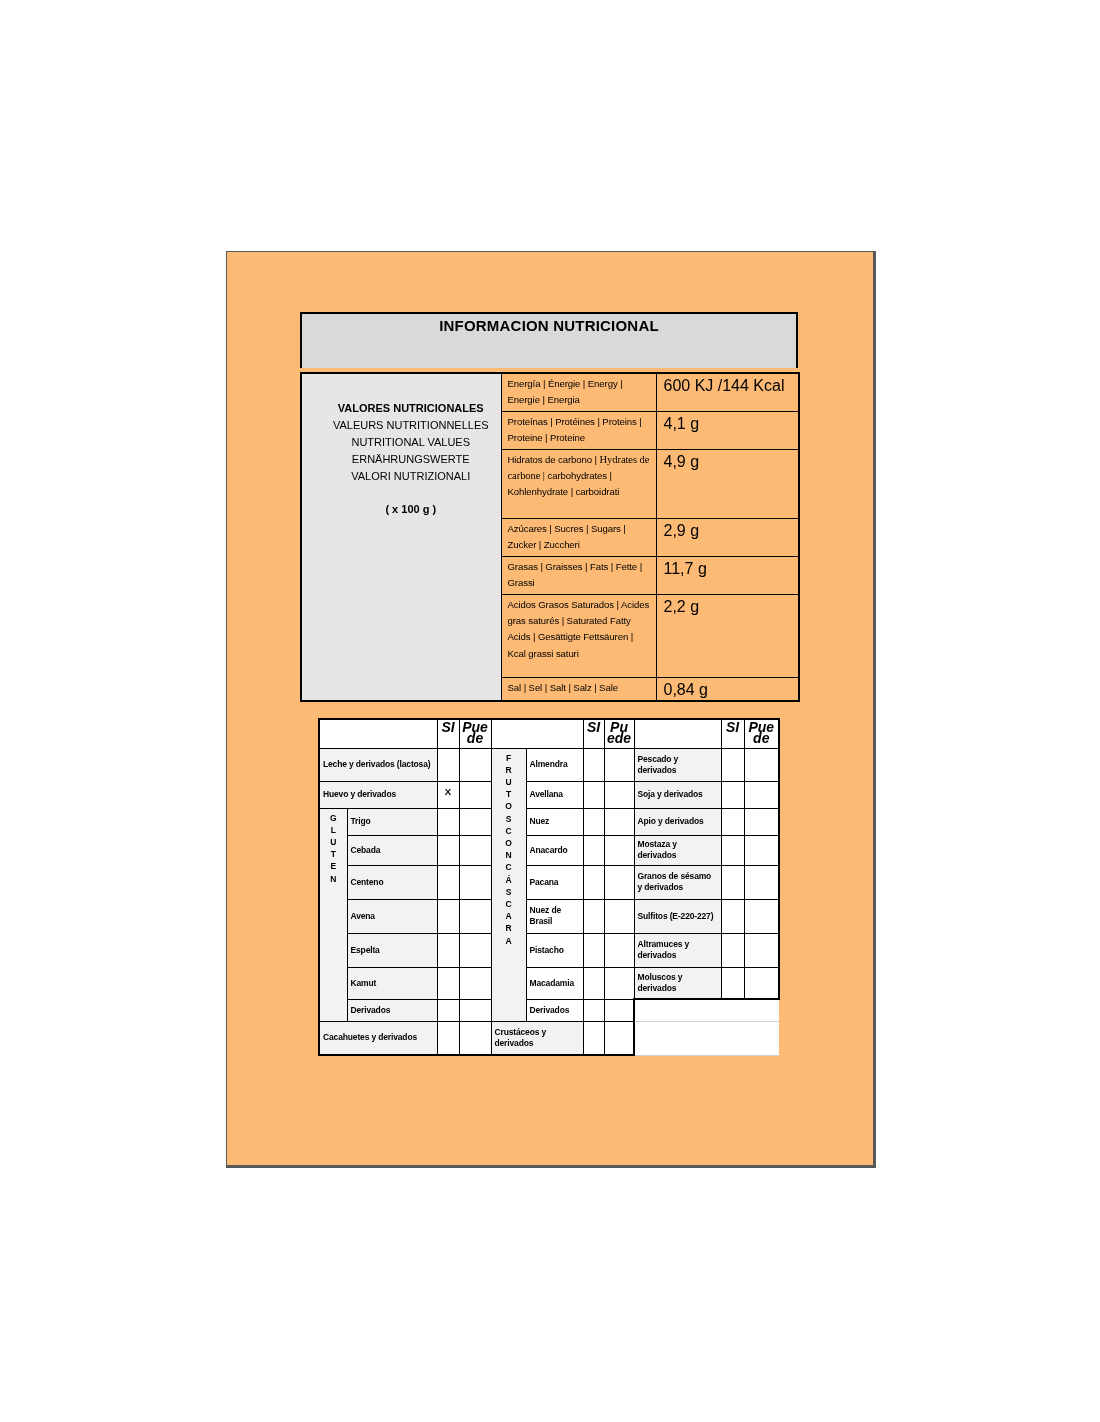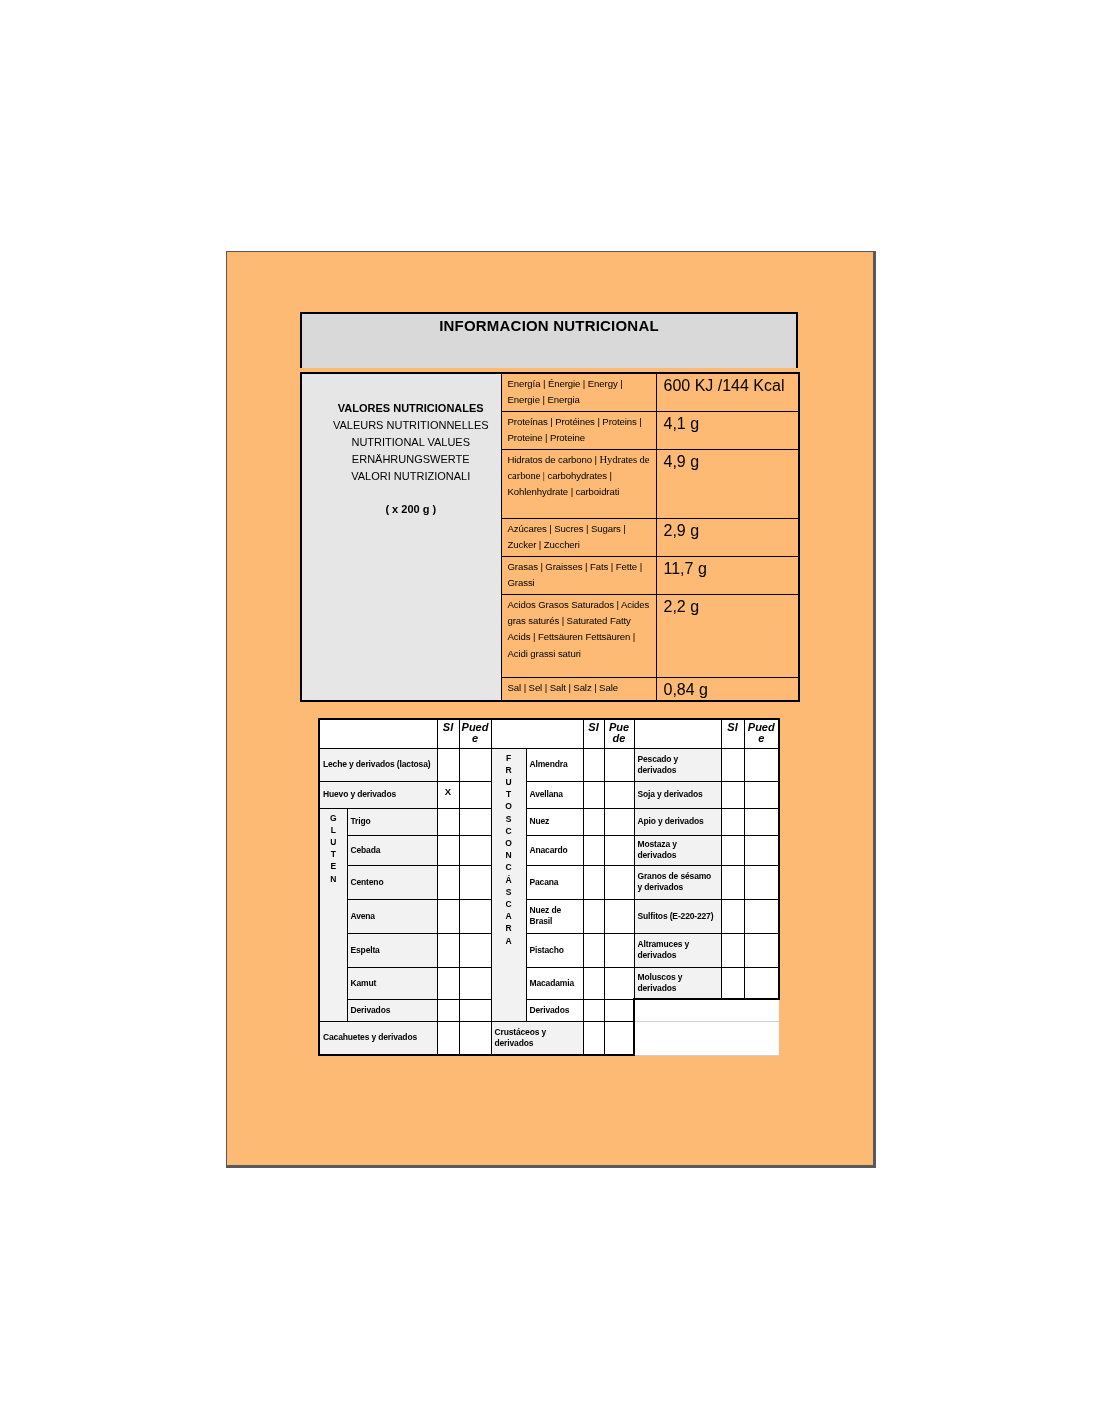"( x 200 g )" div.serving { text: 200 -> 100 }
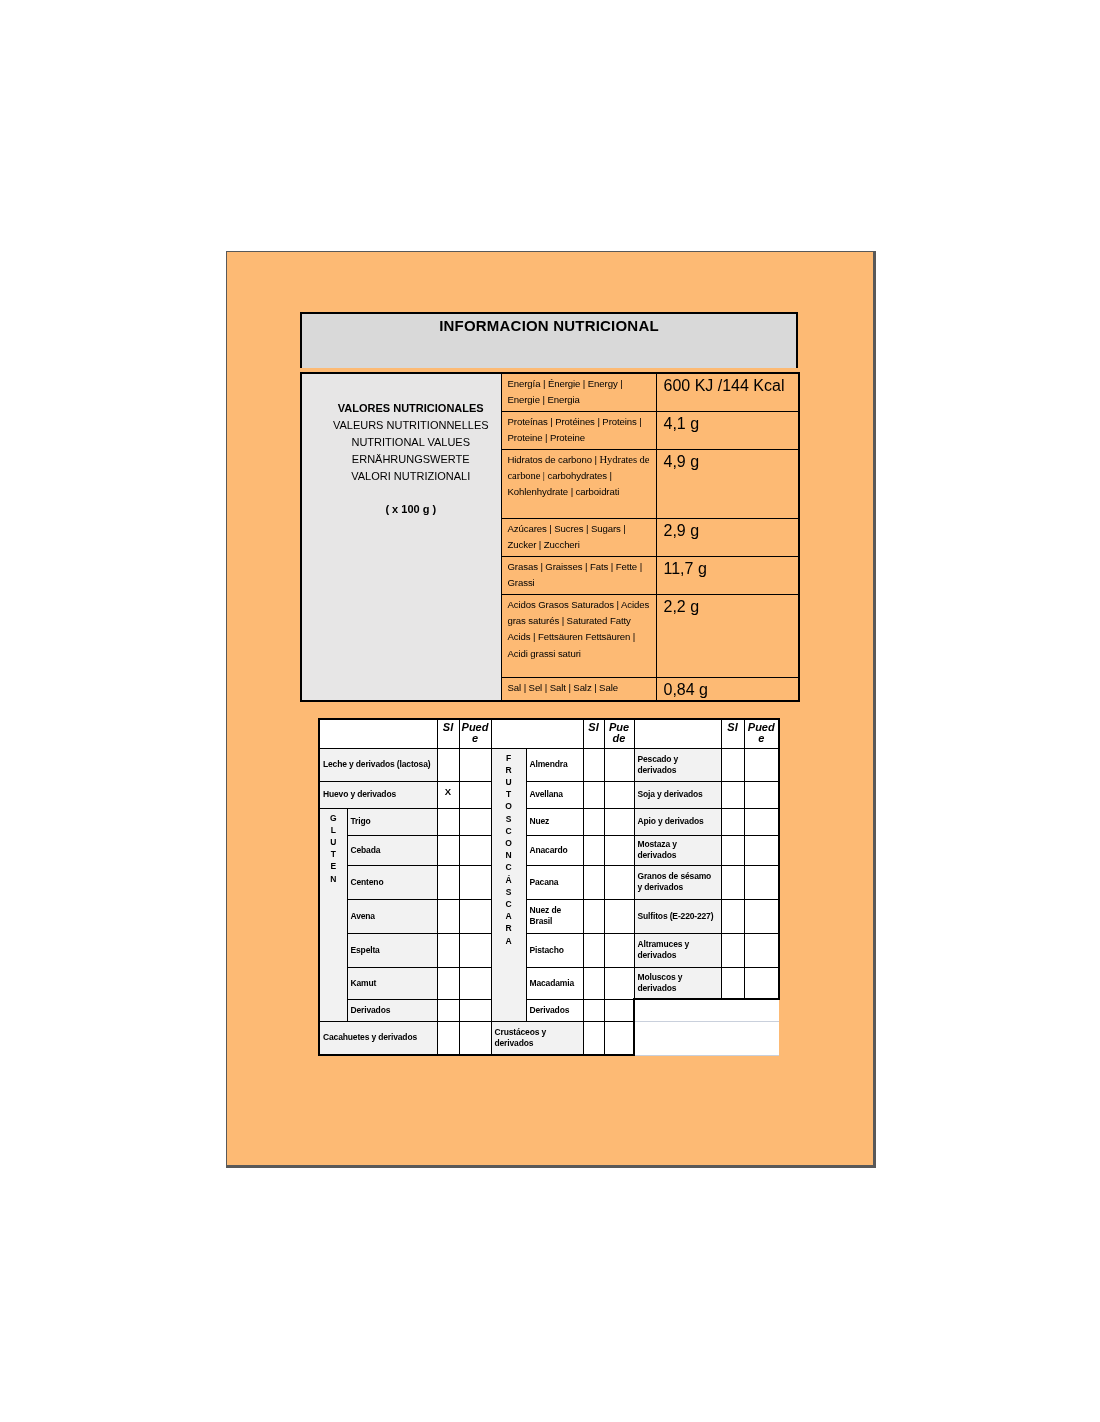"Acidos Grasos Saturados | Acides" span { text: Fettsäuren Fettsäuren | Acidi -> Gesättigte Fettsäuren | Kcal }
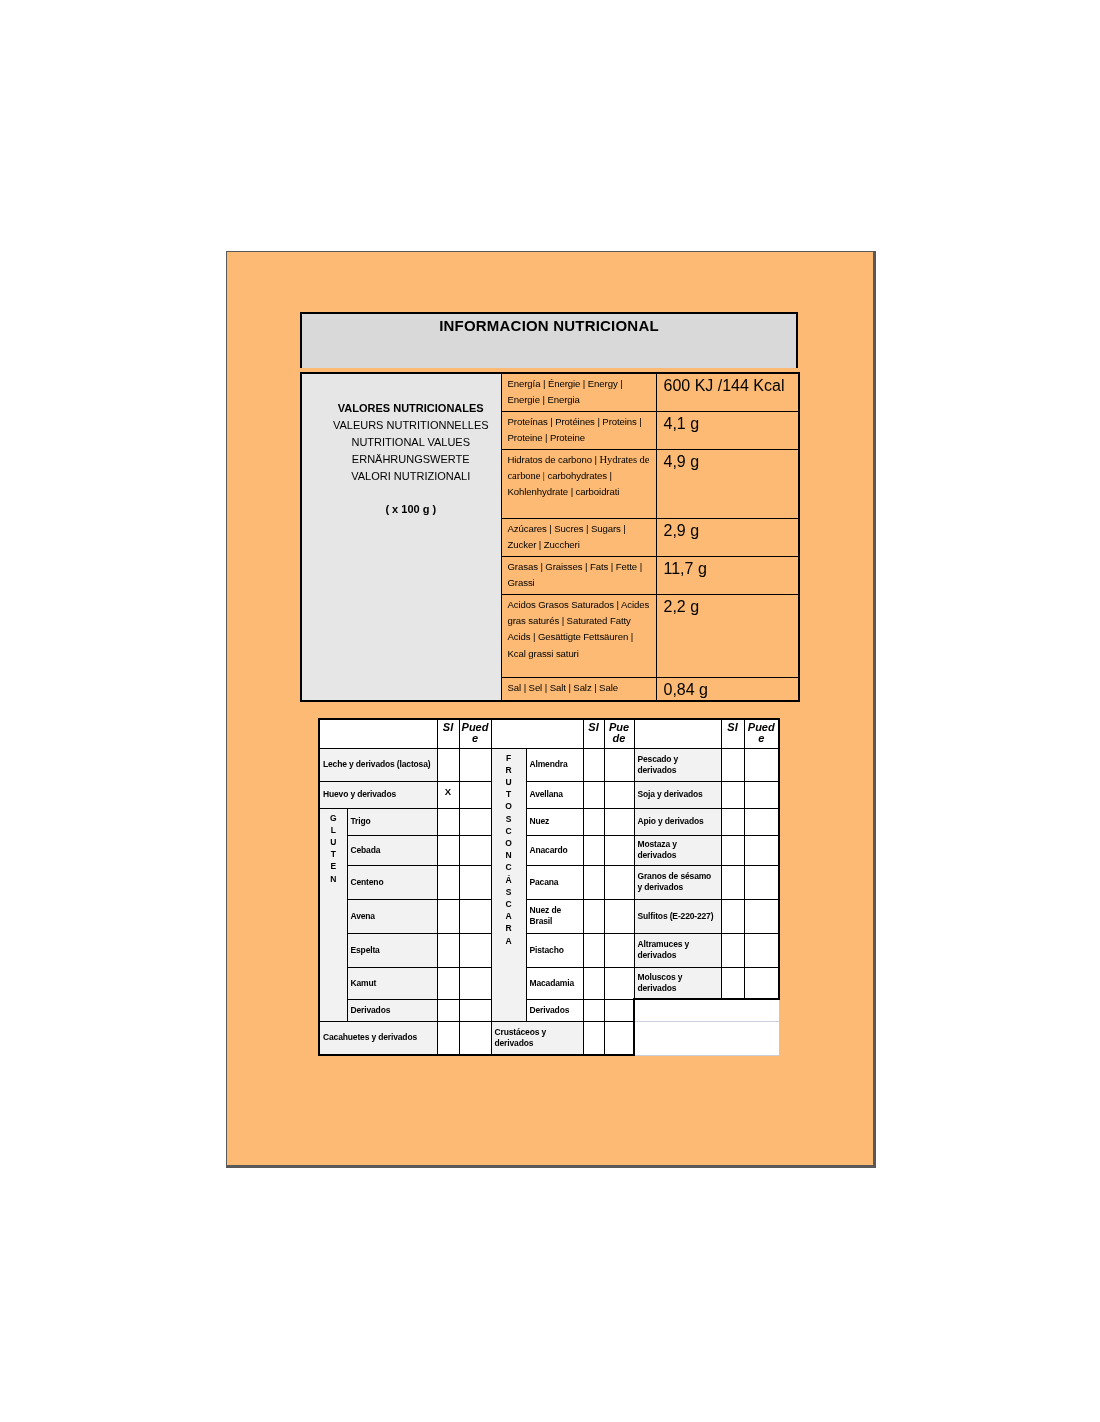"SI" .hc { font-size: 11px -> 14px }
